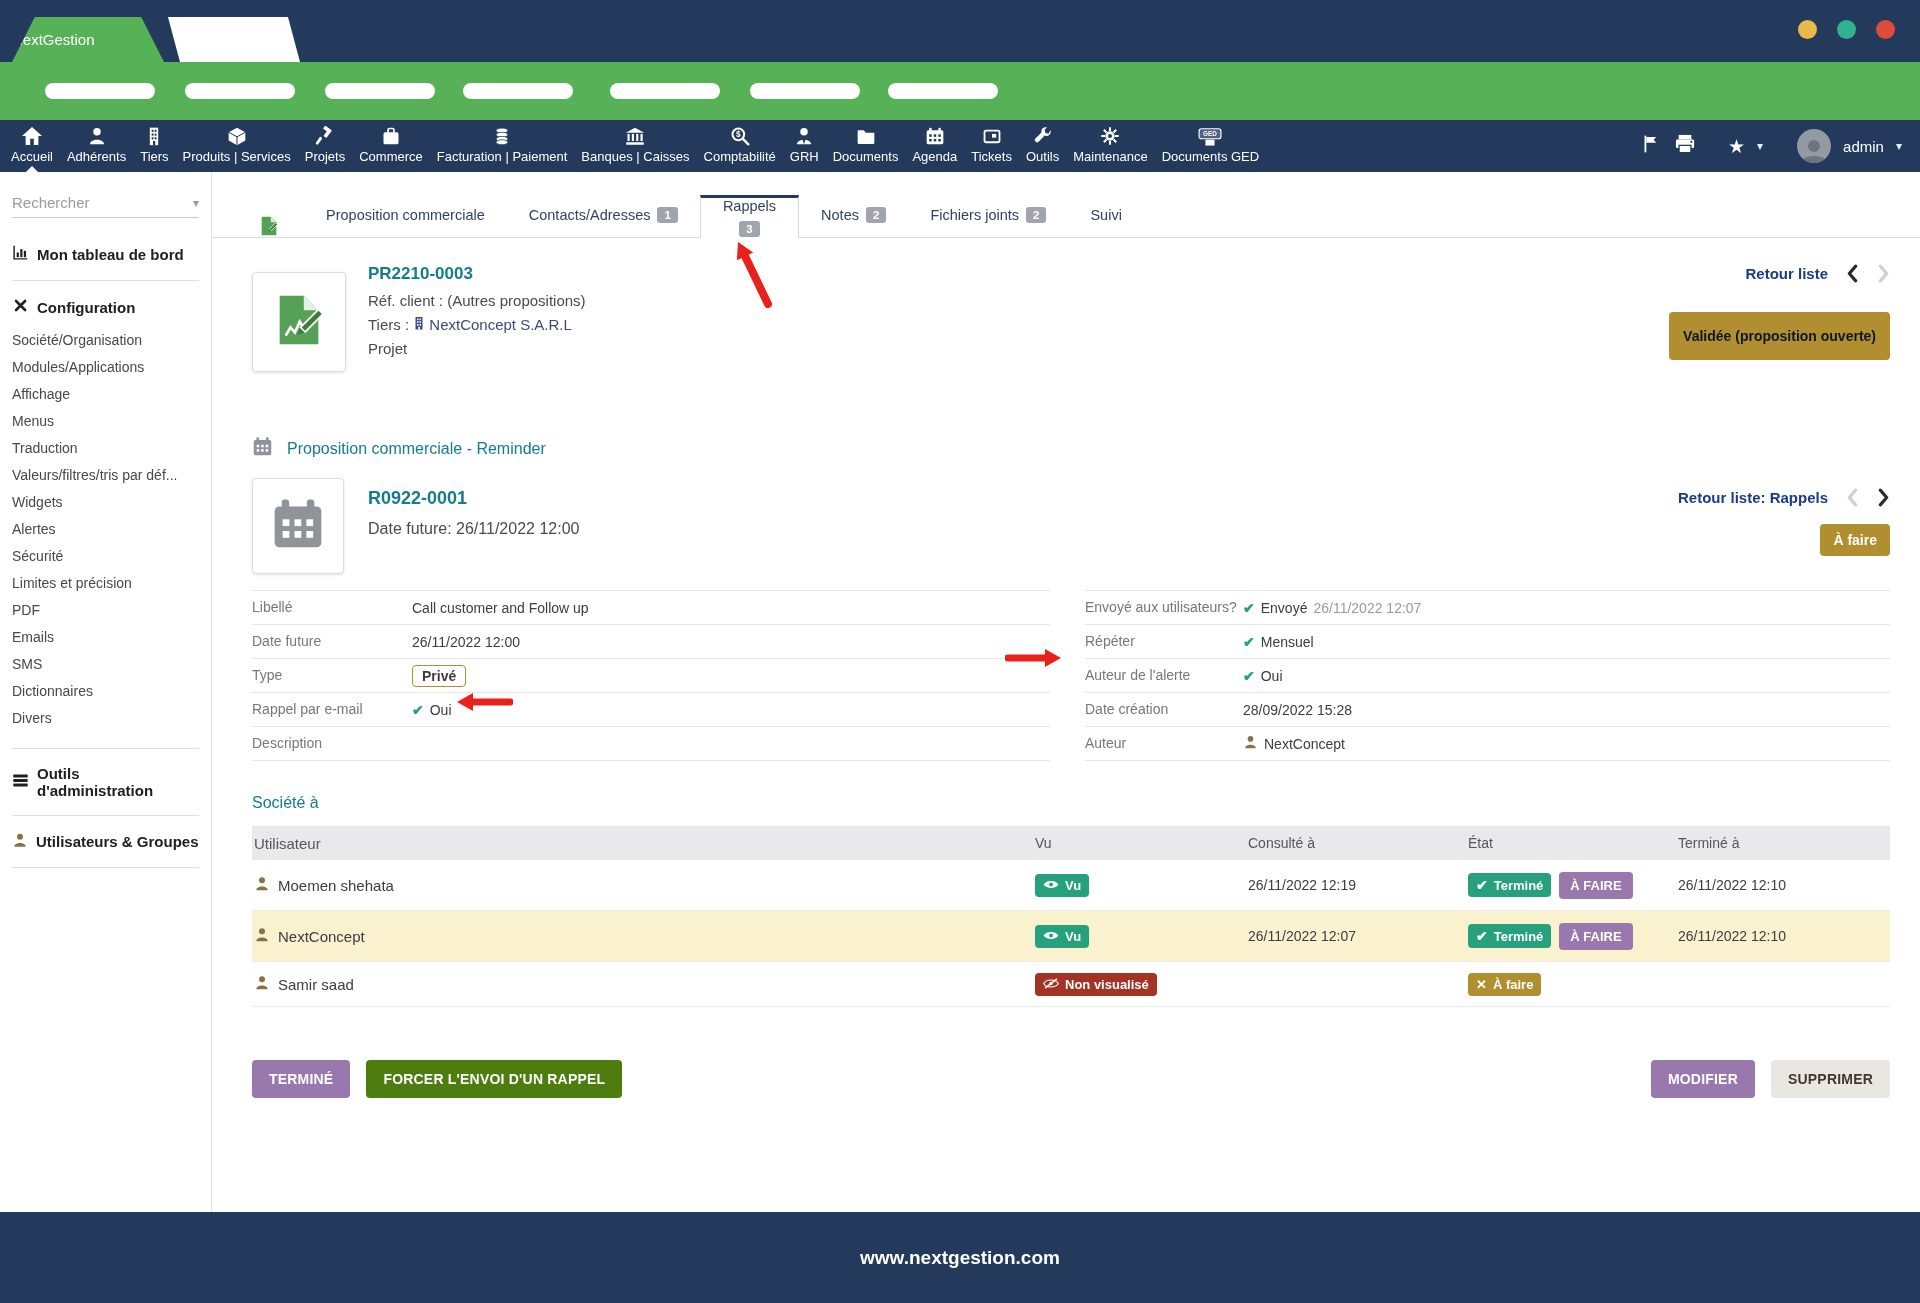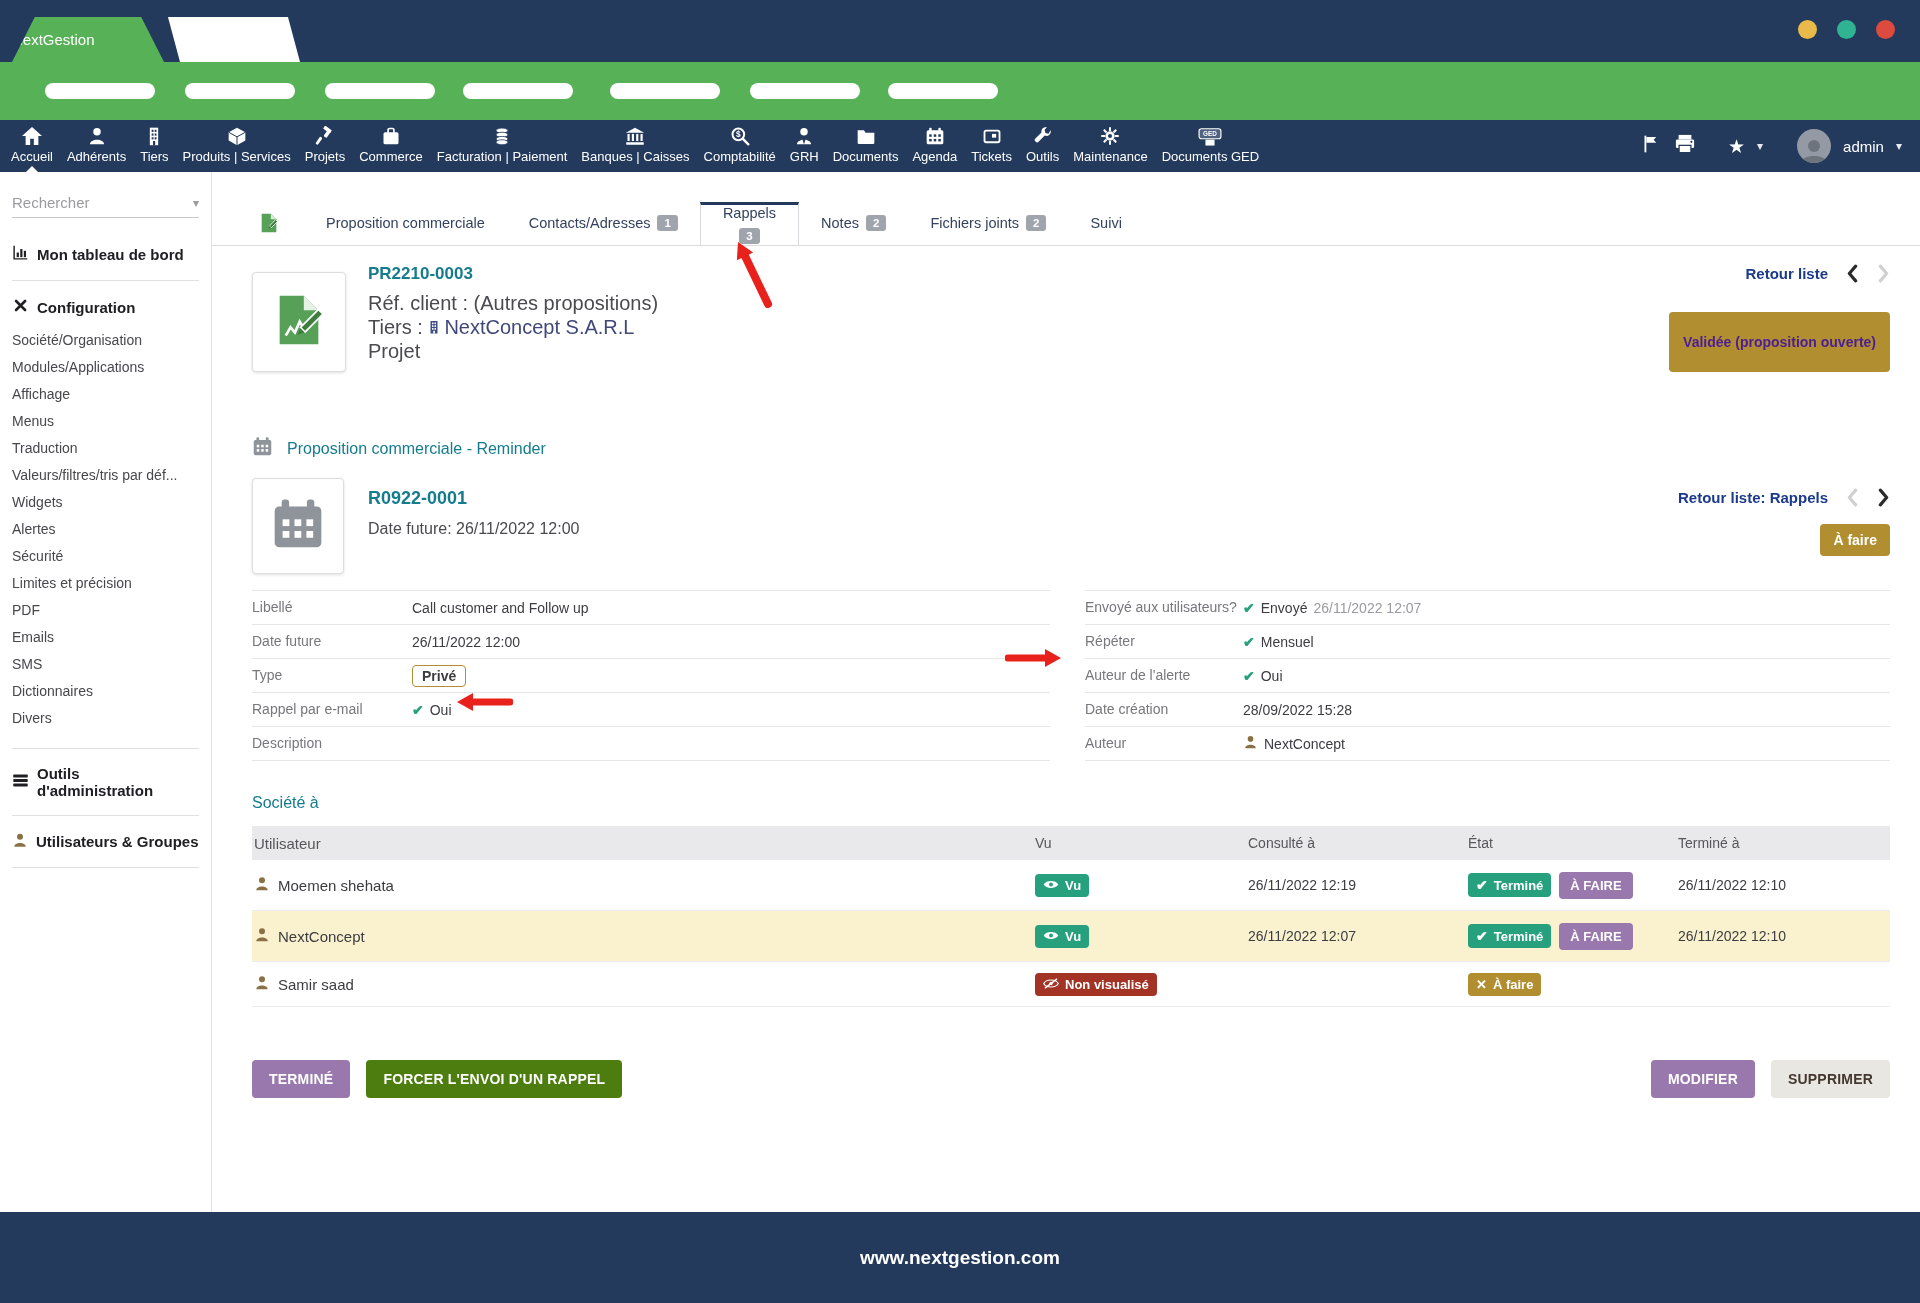"Proposition commerciale" .tabs-row { align-items: center -> flex-end; top: 28px -> 20px }
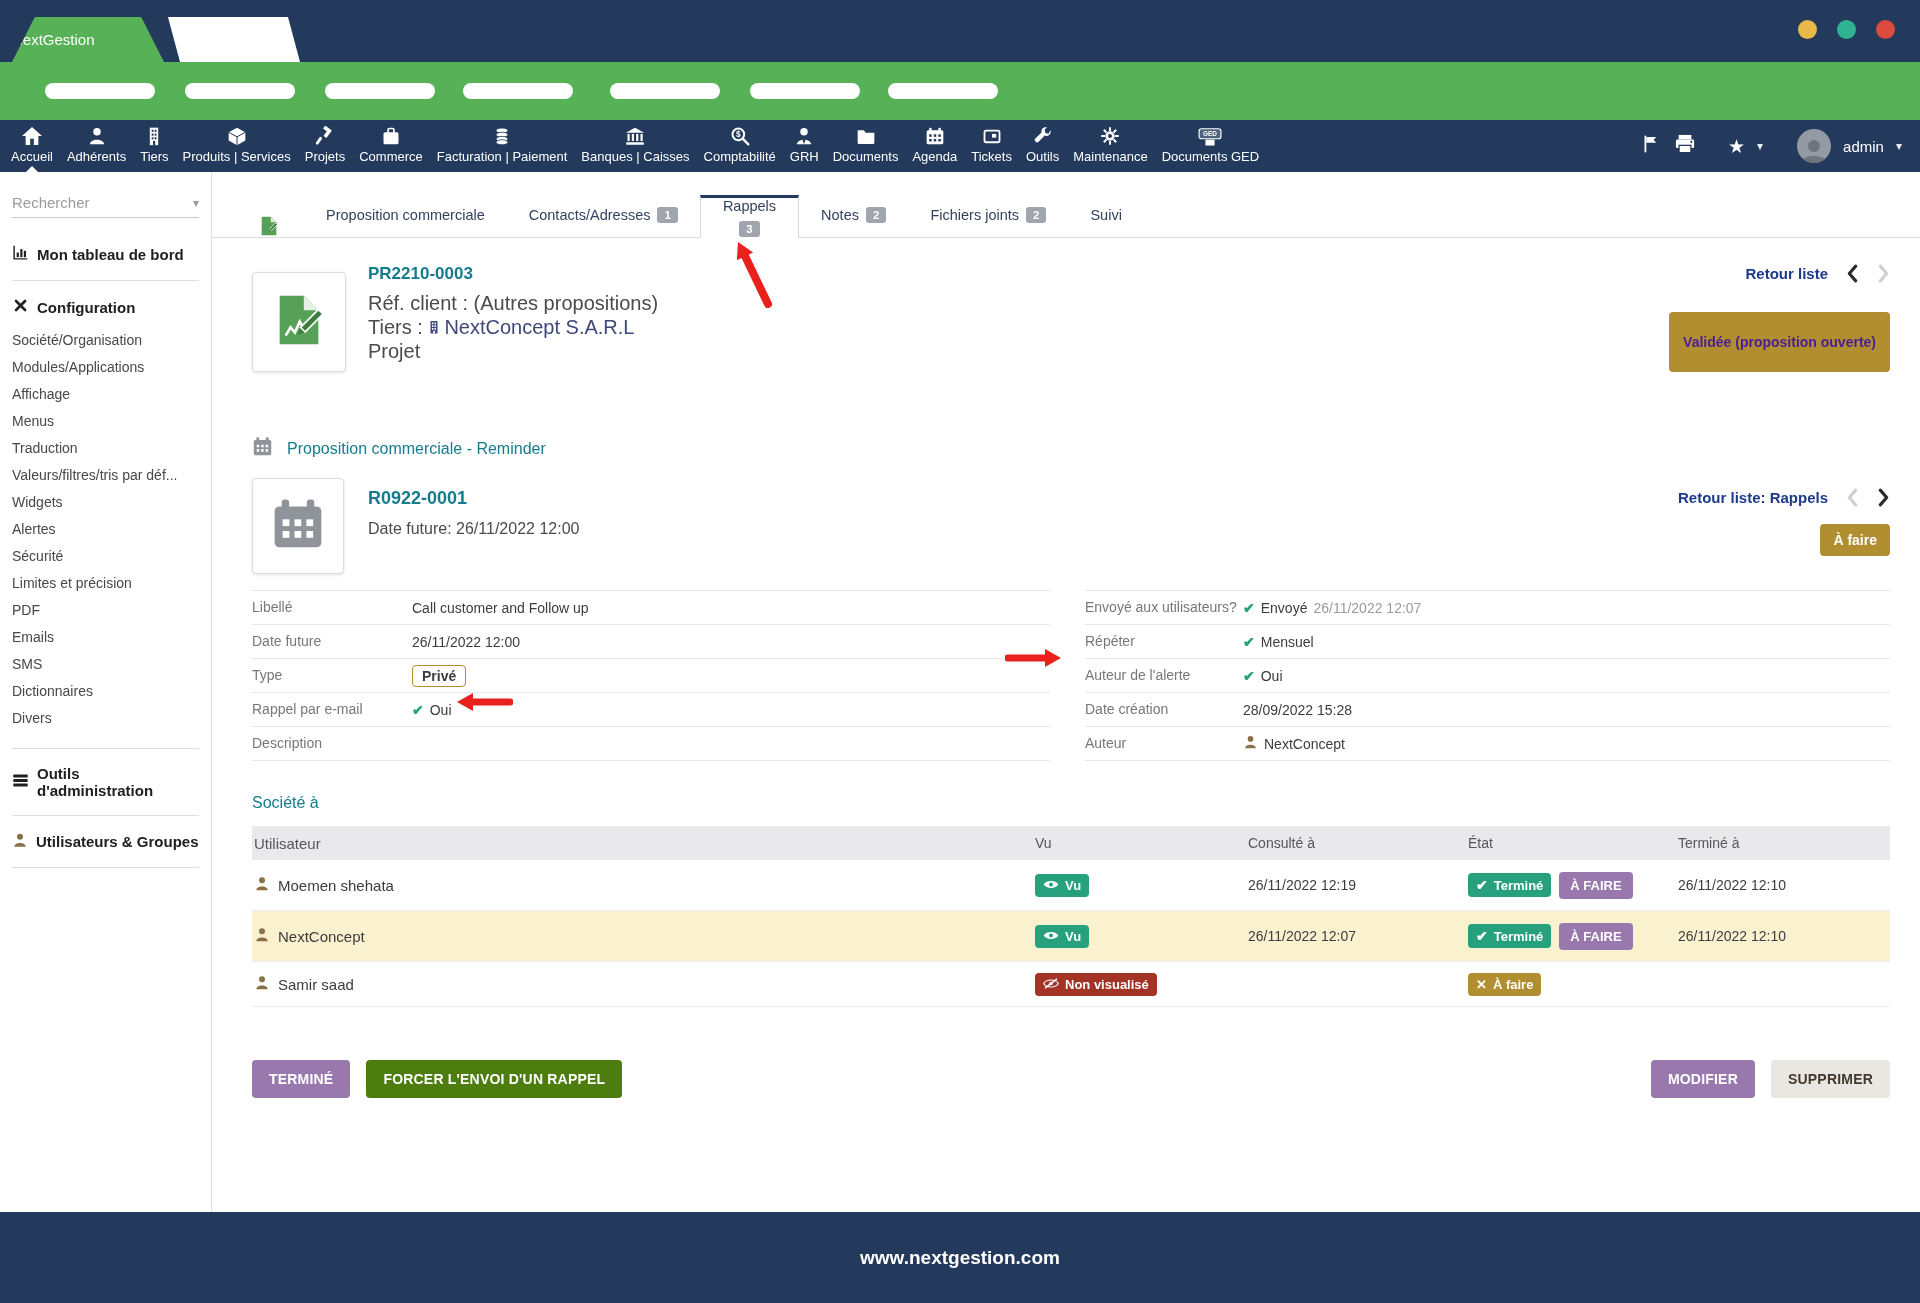"Réf. client : (Autres propositions)" .pr-line { font-size: 20px -> 15px }
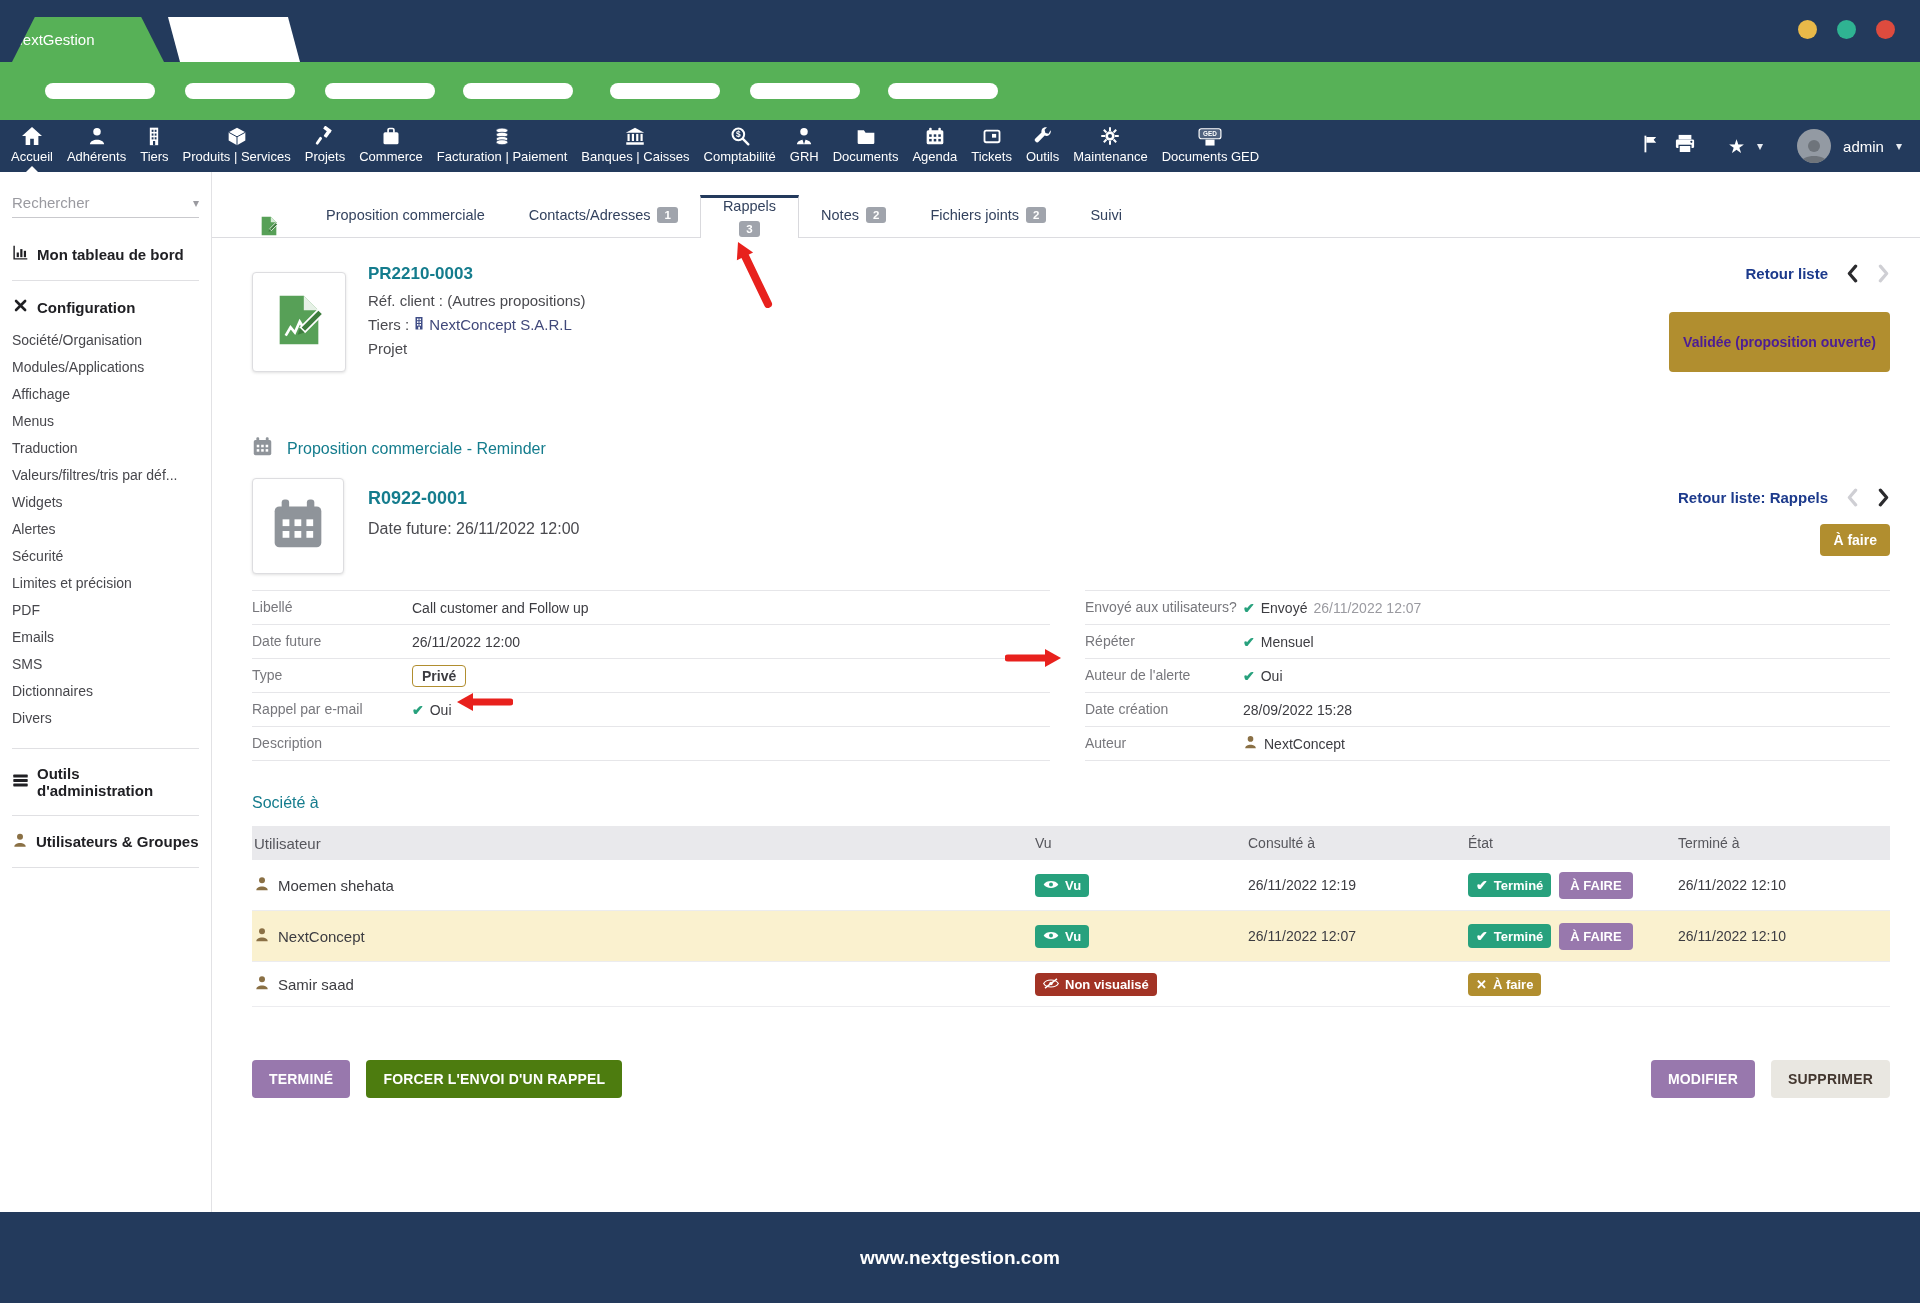"Validée (proposition ouverte)" .btn-gold { color: #4c1d95 -> #0f172a; padding: 22px 14px -> 16px 14px }
